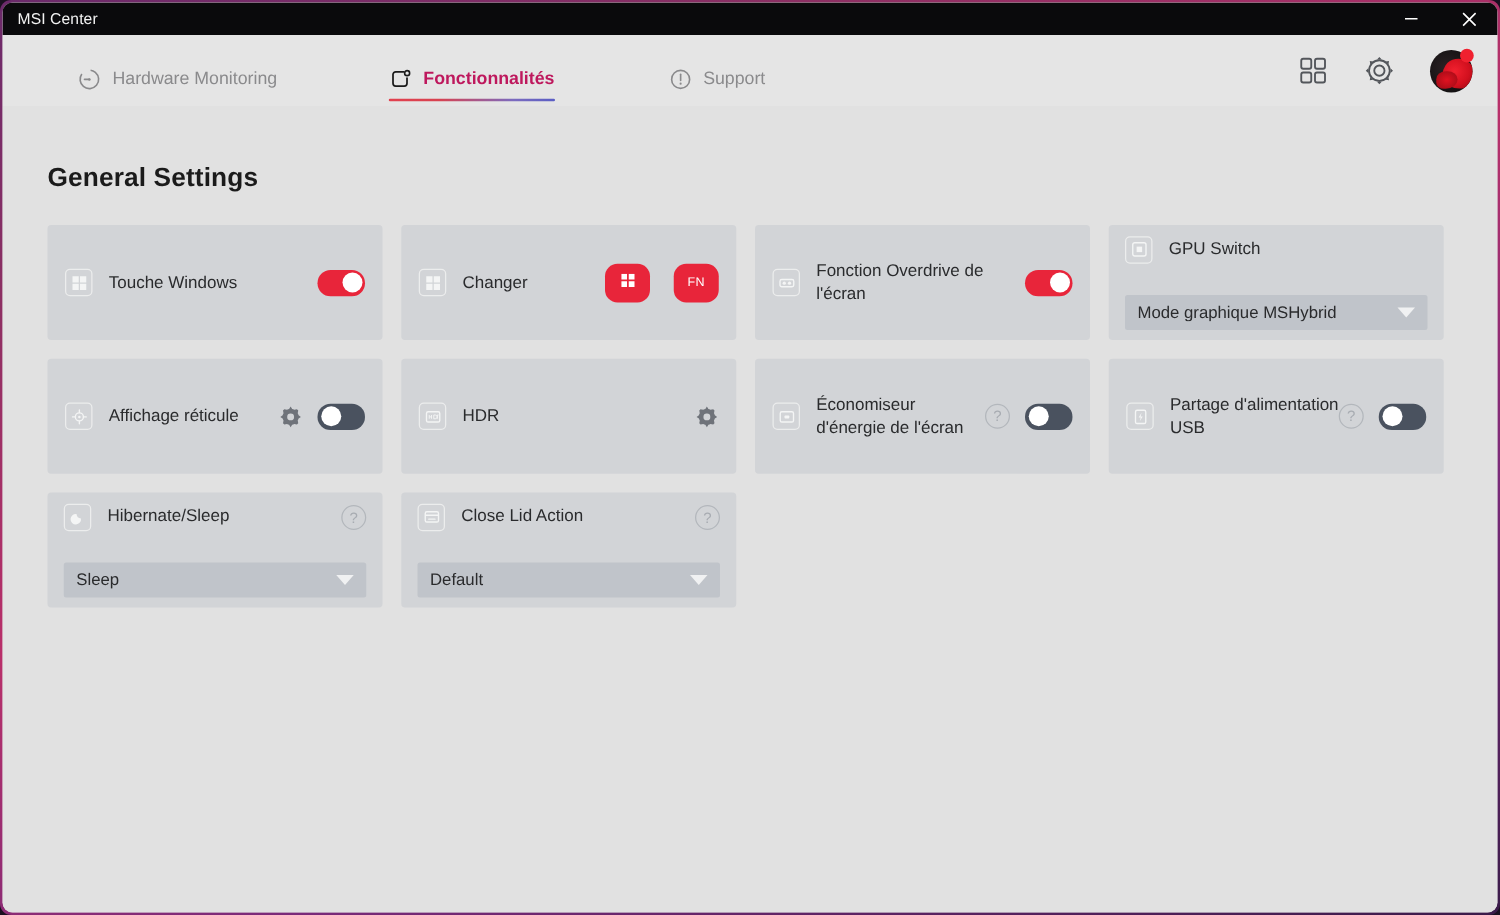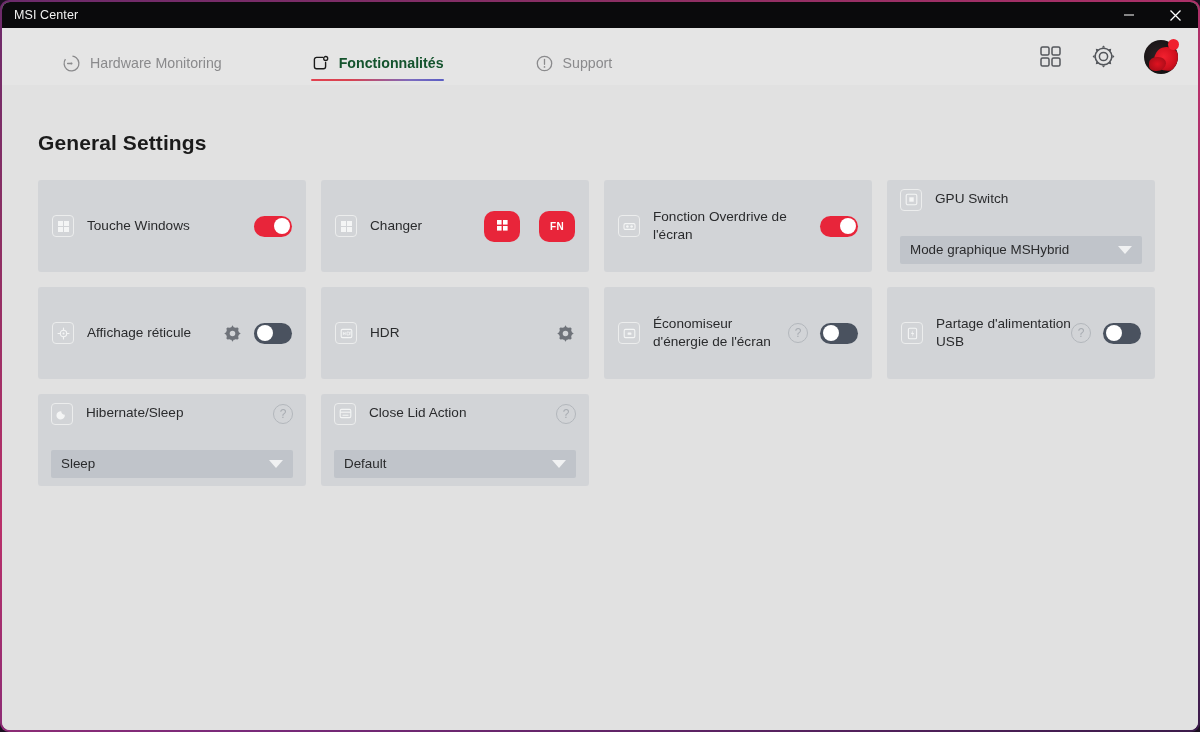"Fonctionnalités" .tab.active .tab-label { color: #14532d -> #be185d }
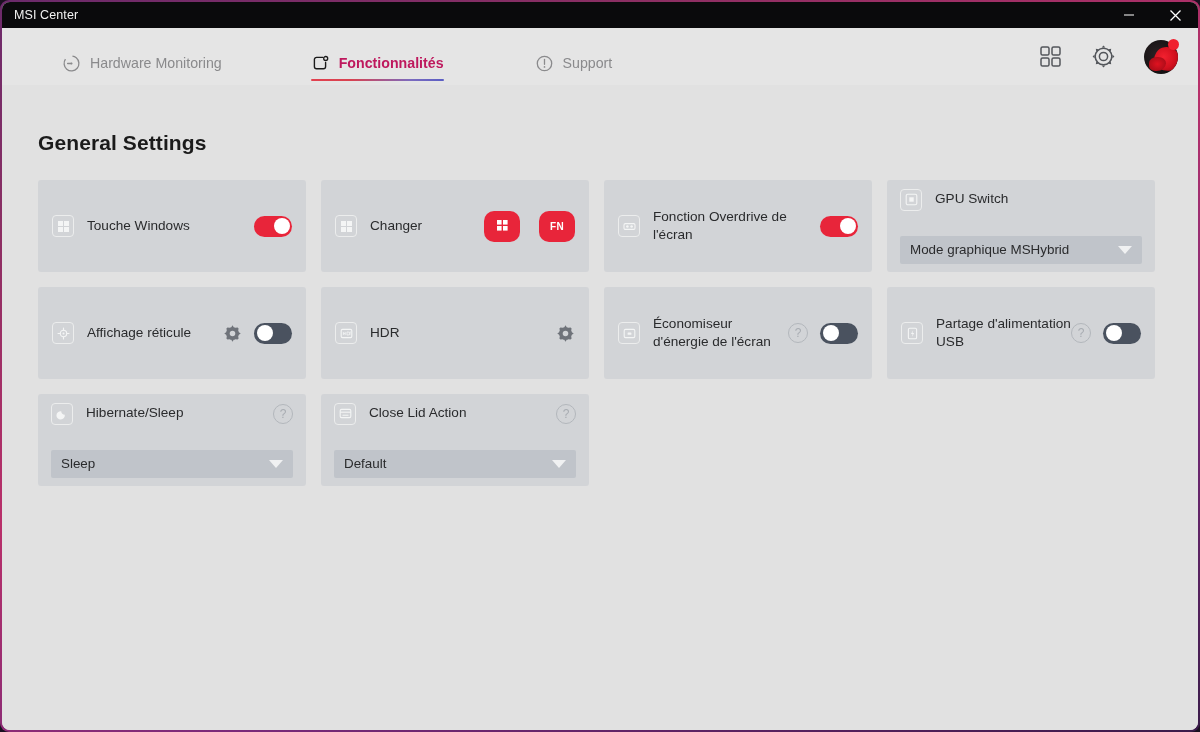"FN" .pill { font-weight: bold -> normal }
